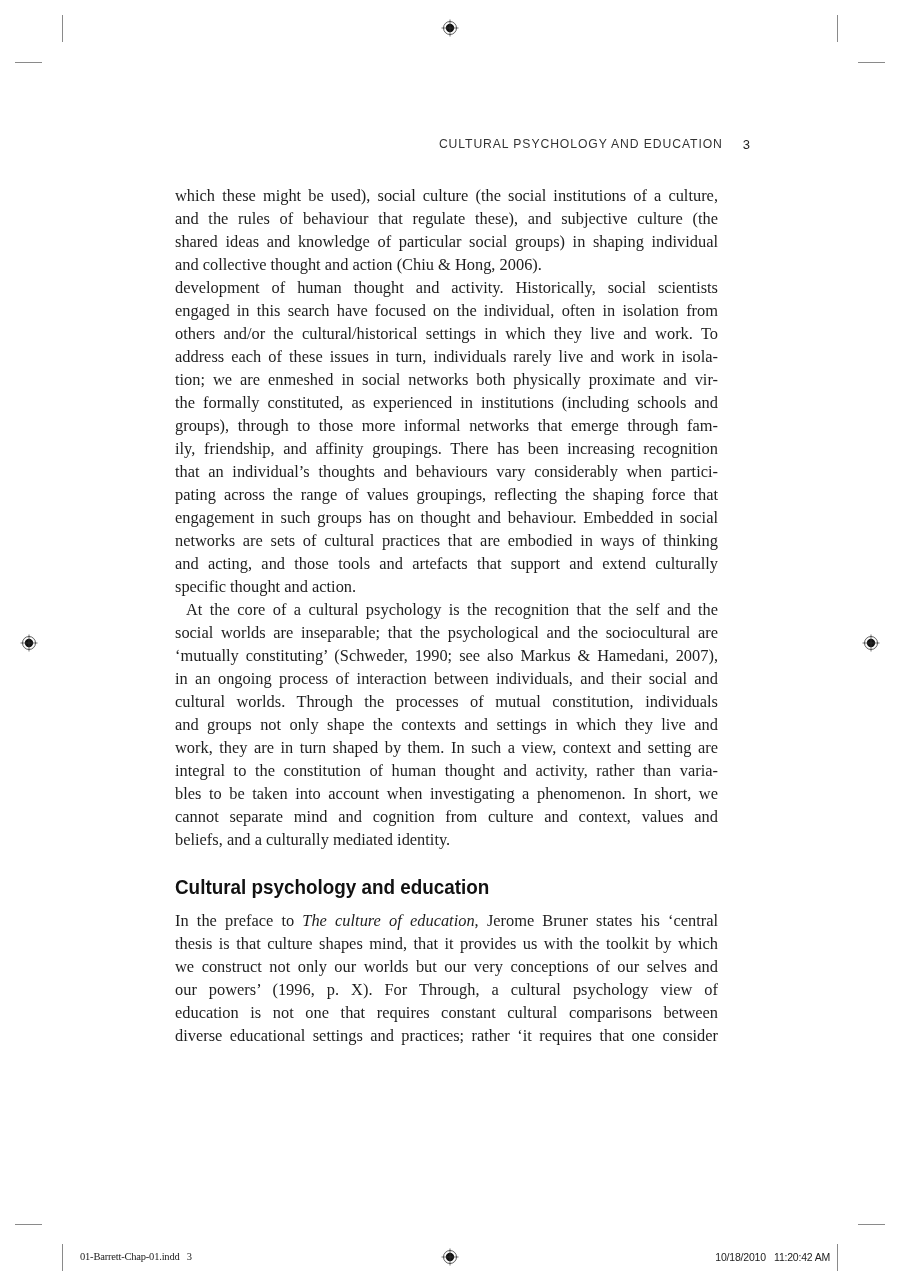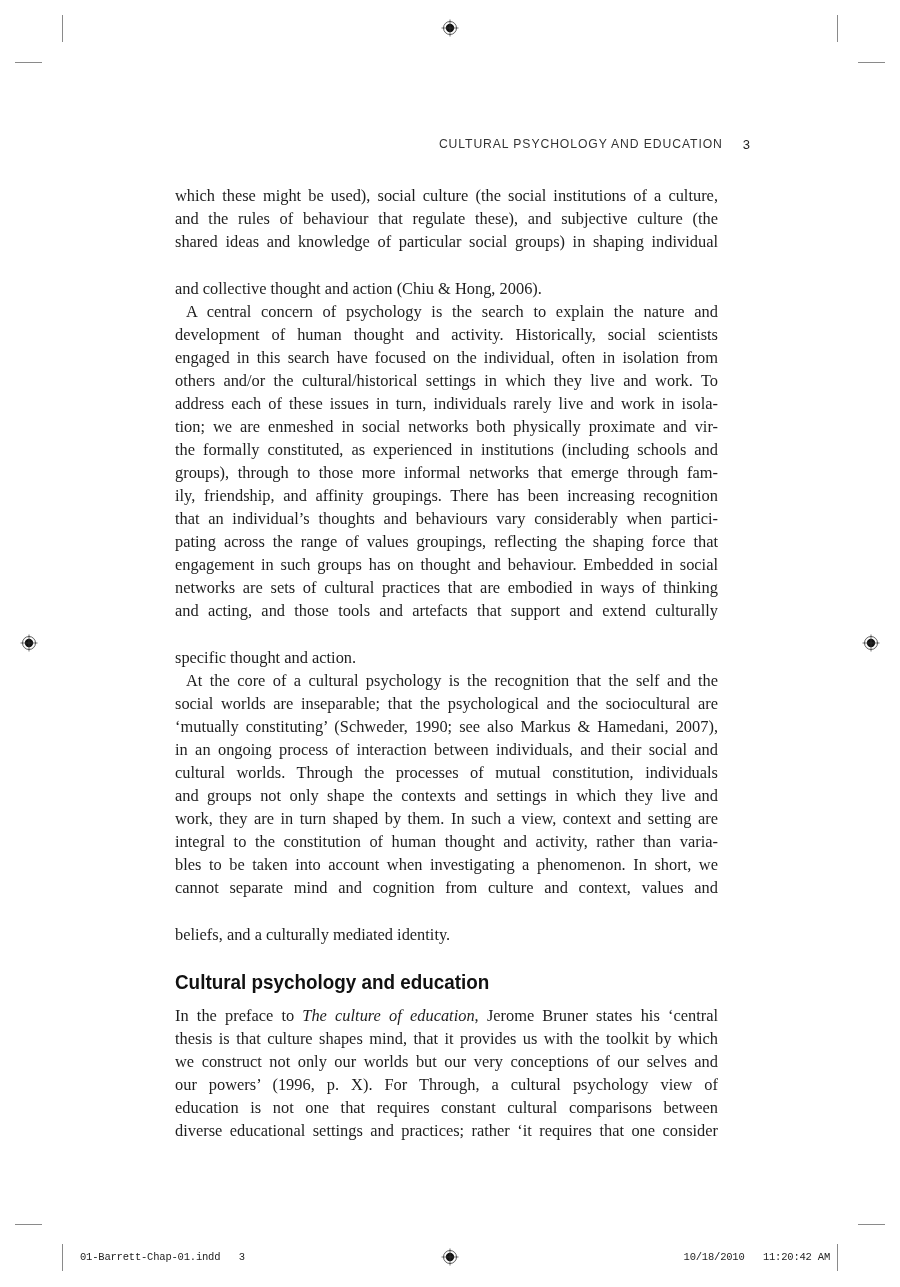"and collective thought and action" .line.end { margin-top: 24px -> none }
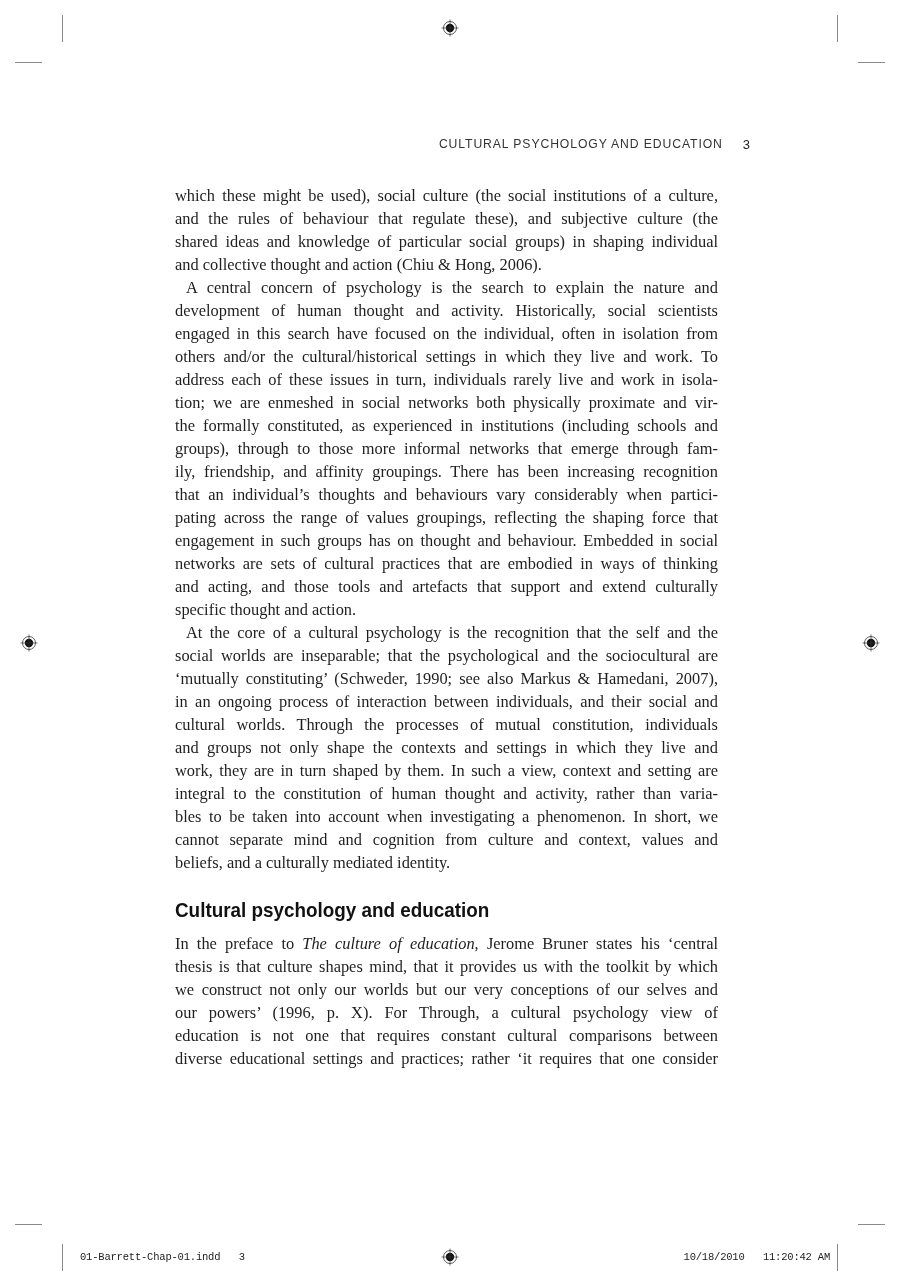"A central concern of psychology" span.line { html: <span>A central concern of psychology is the search to explain the nature and</span> -> none }
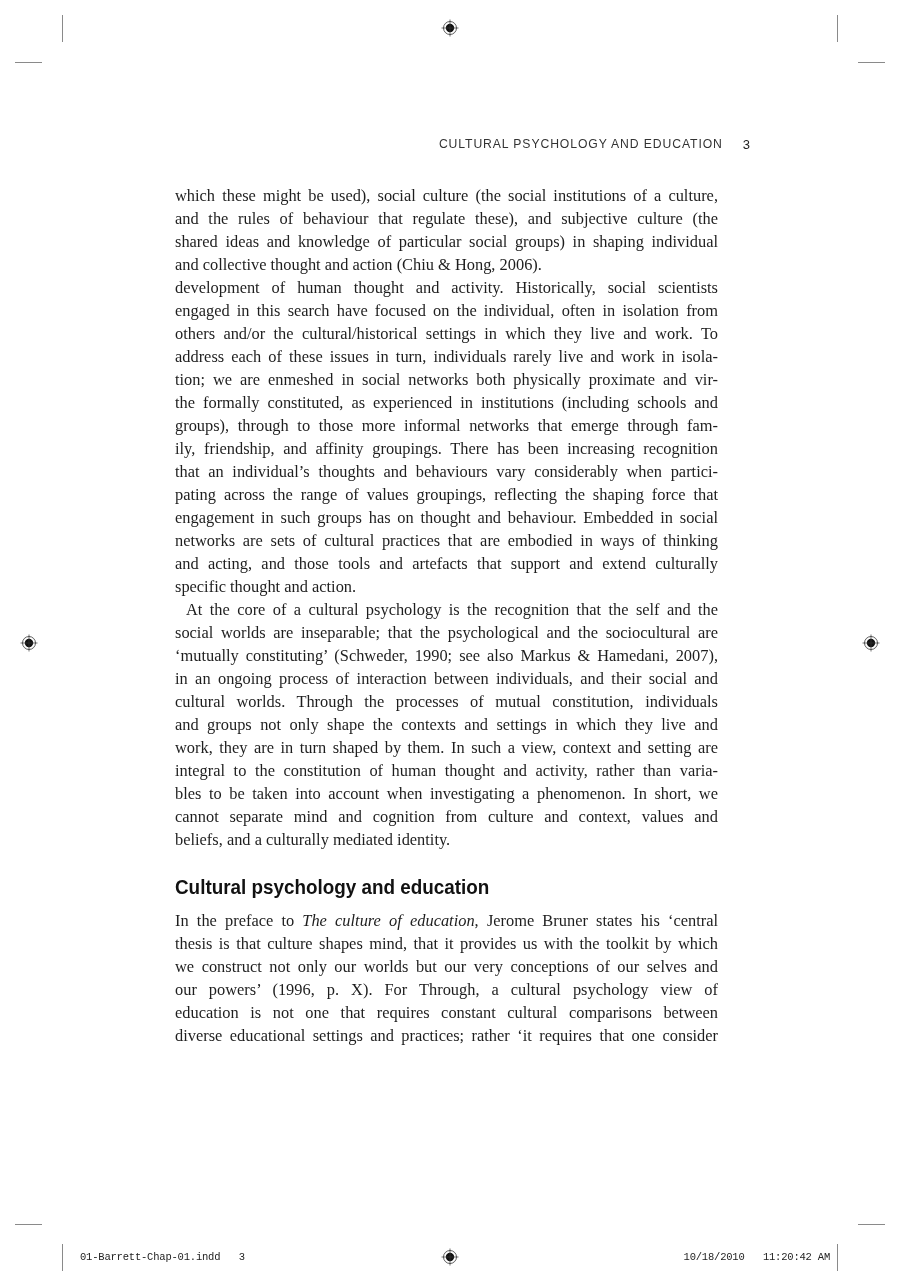"01-Barrett-Chap-01.indd 3" .slug-left { font-family: Liberation Mono, monospace -> Liberation Serif, serif }
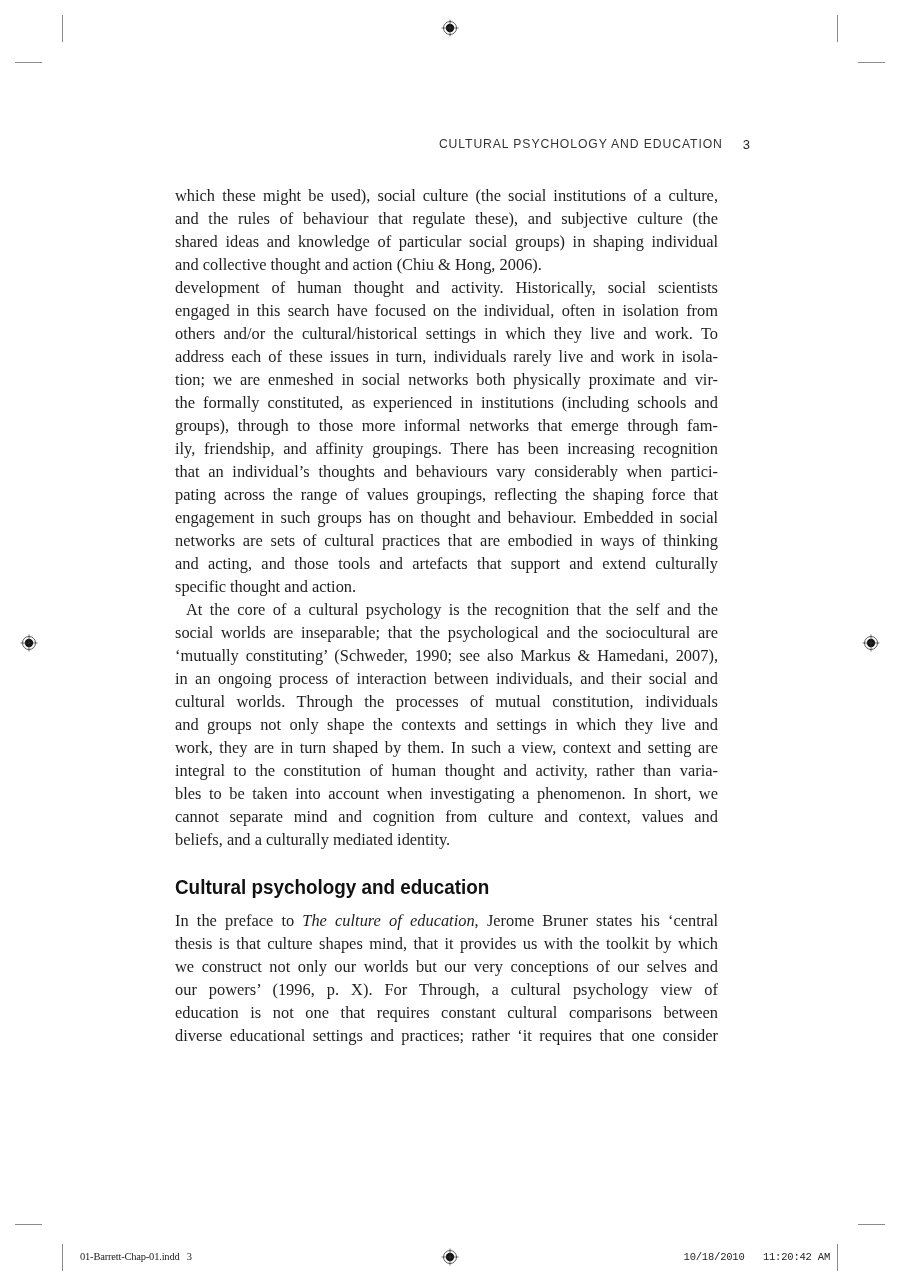"10/18/2010 11:20:42 AM" div.slug-right { font-family: Liberation Mono, monospace -> none }
